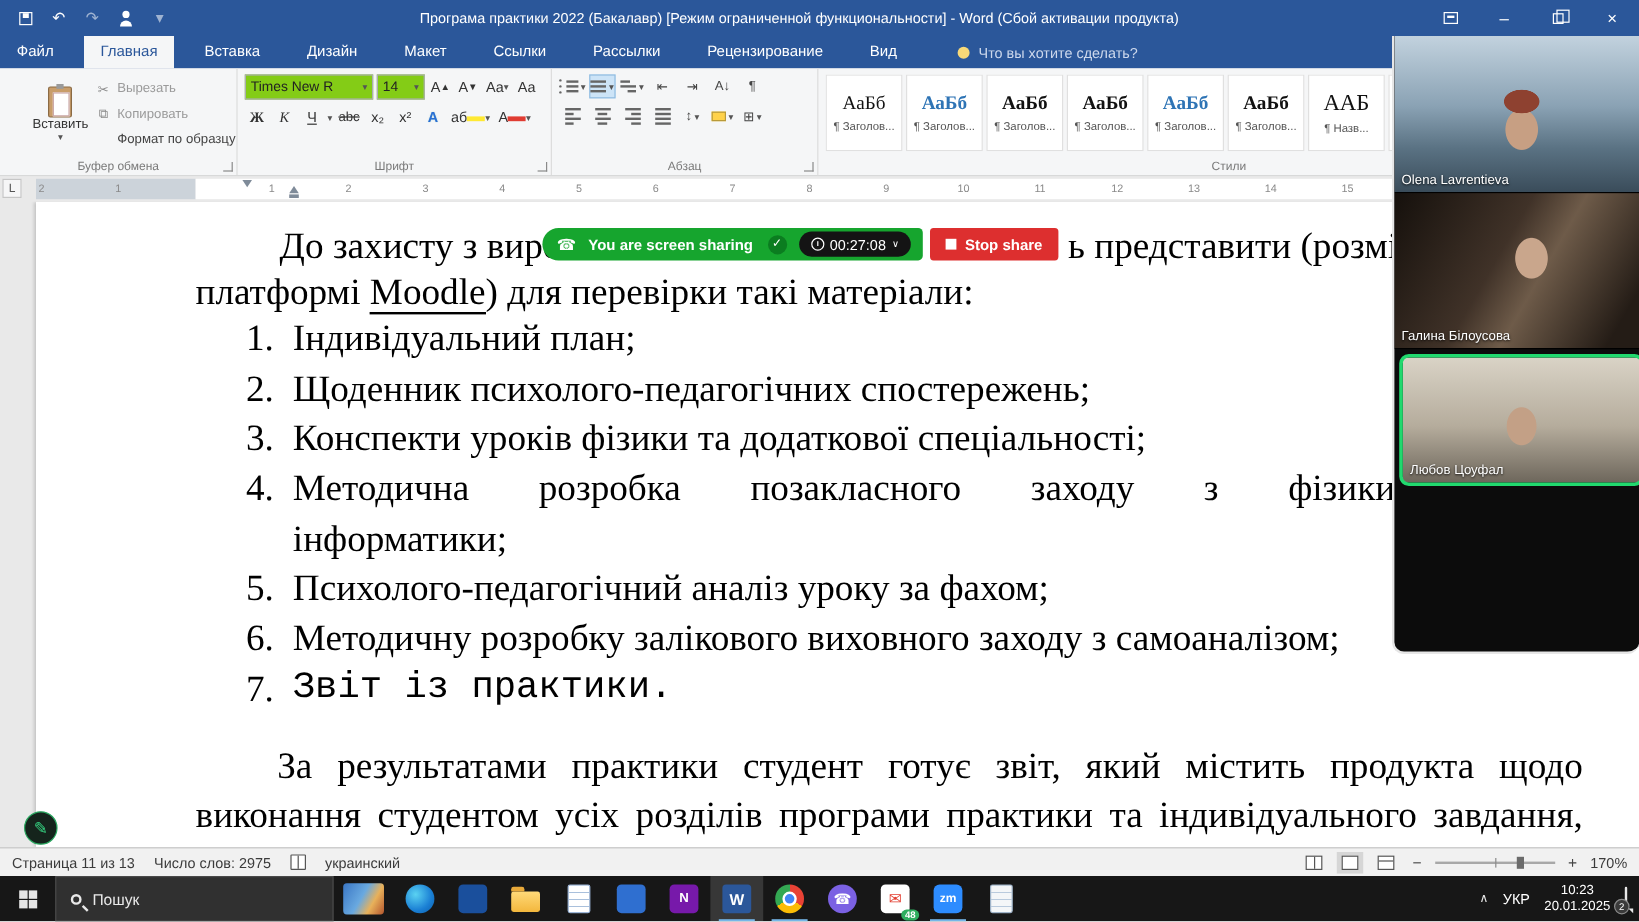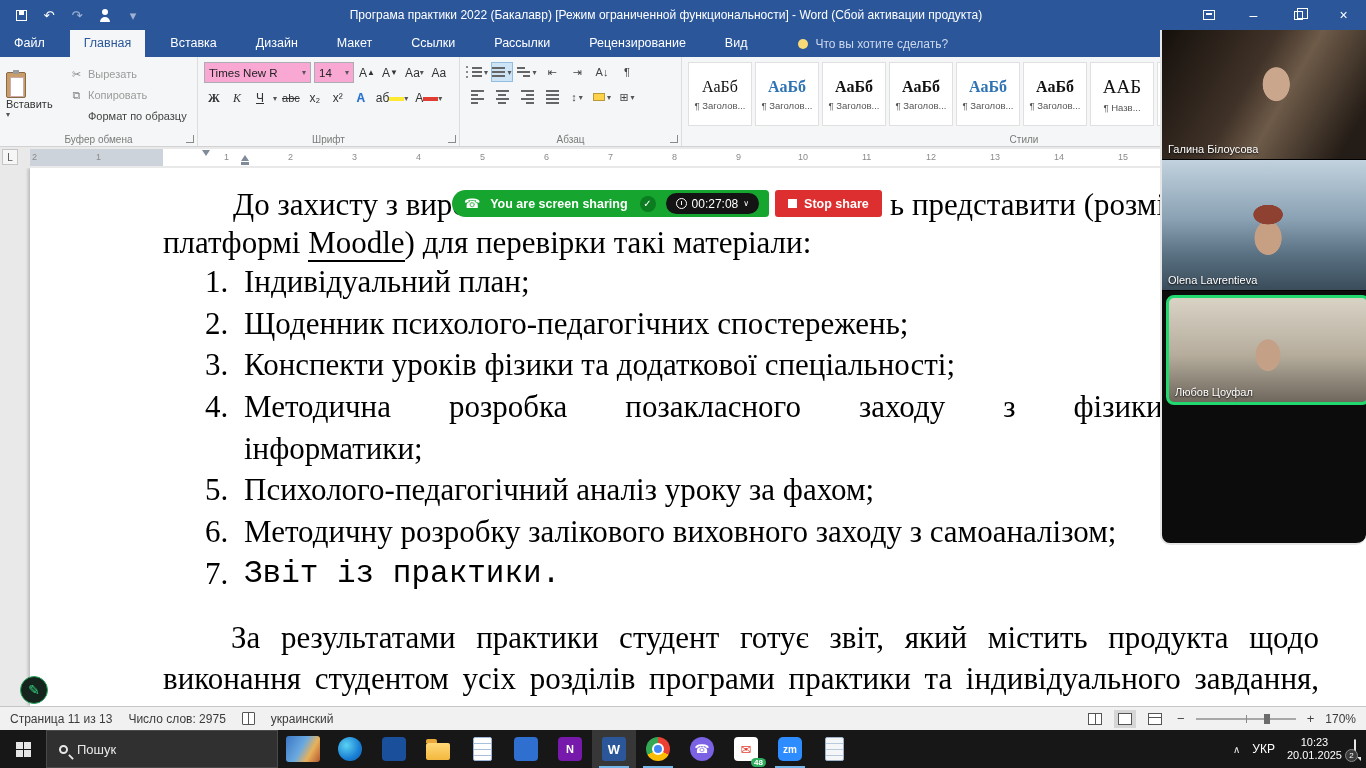"Times New R" .combo { background: #f9a8d4 -> #84cc16 }
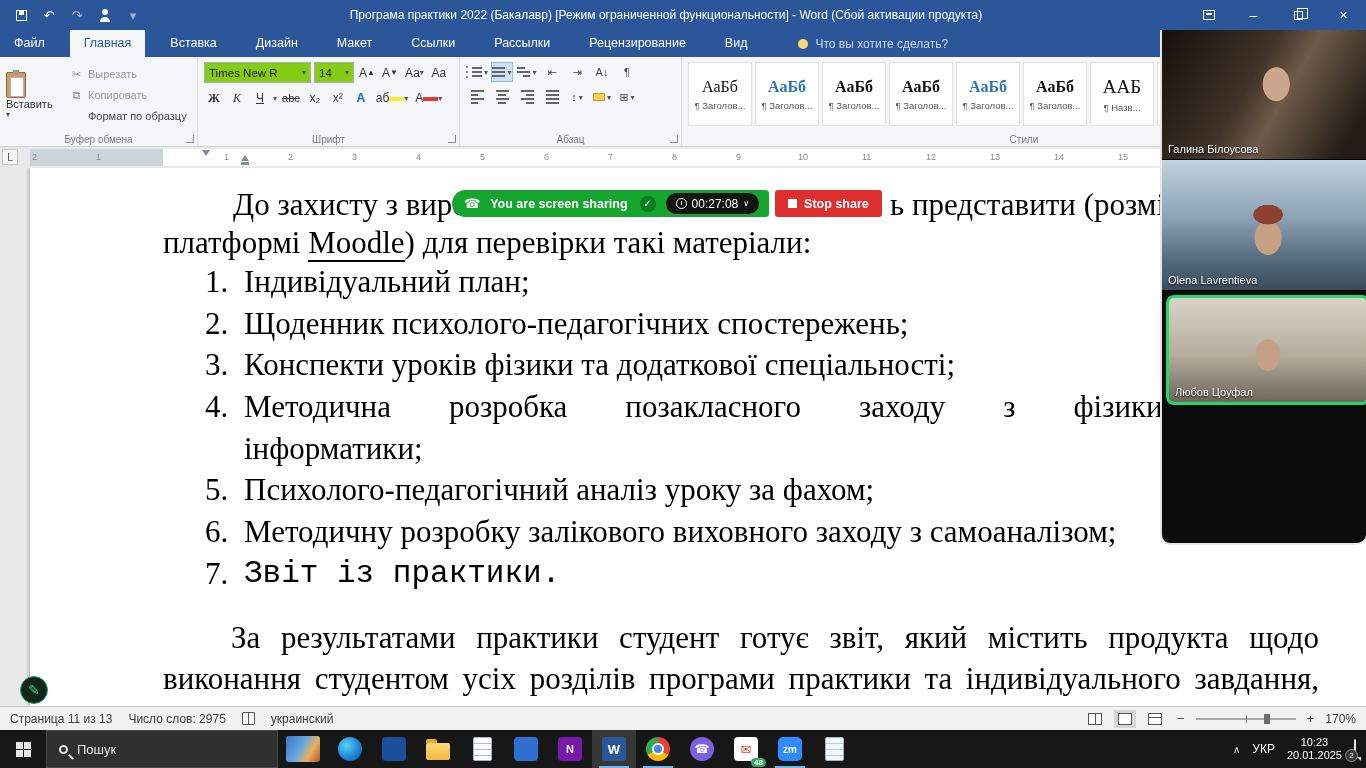"Вставить" .paste-btn { align-items: none -> center; margin-left: none -> 21px }
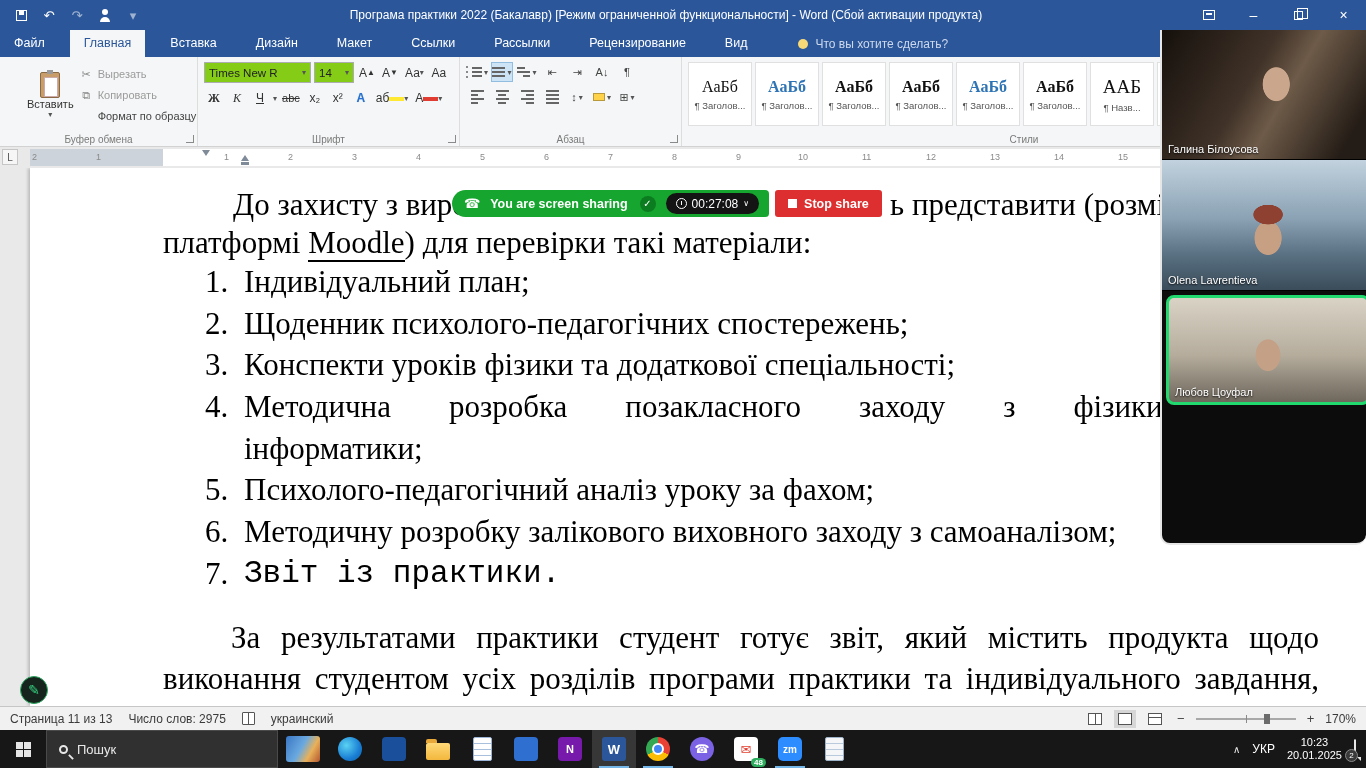"Галина Білоусова" div.tile { order: before "Olena Lavrentieva" -> after "Olena Lavrentieva" }
